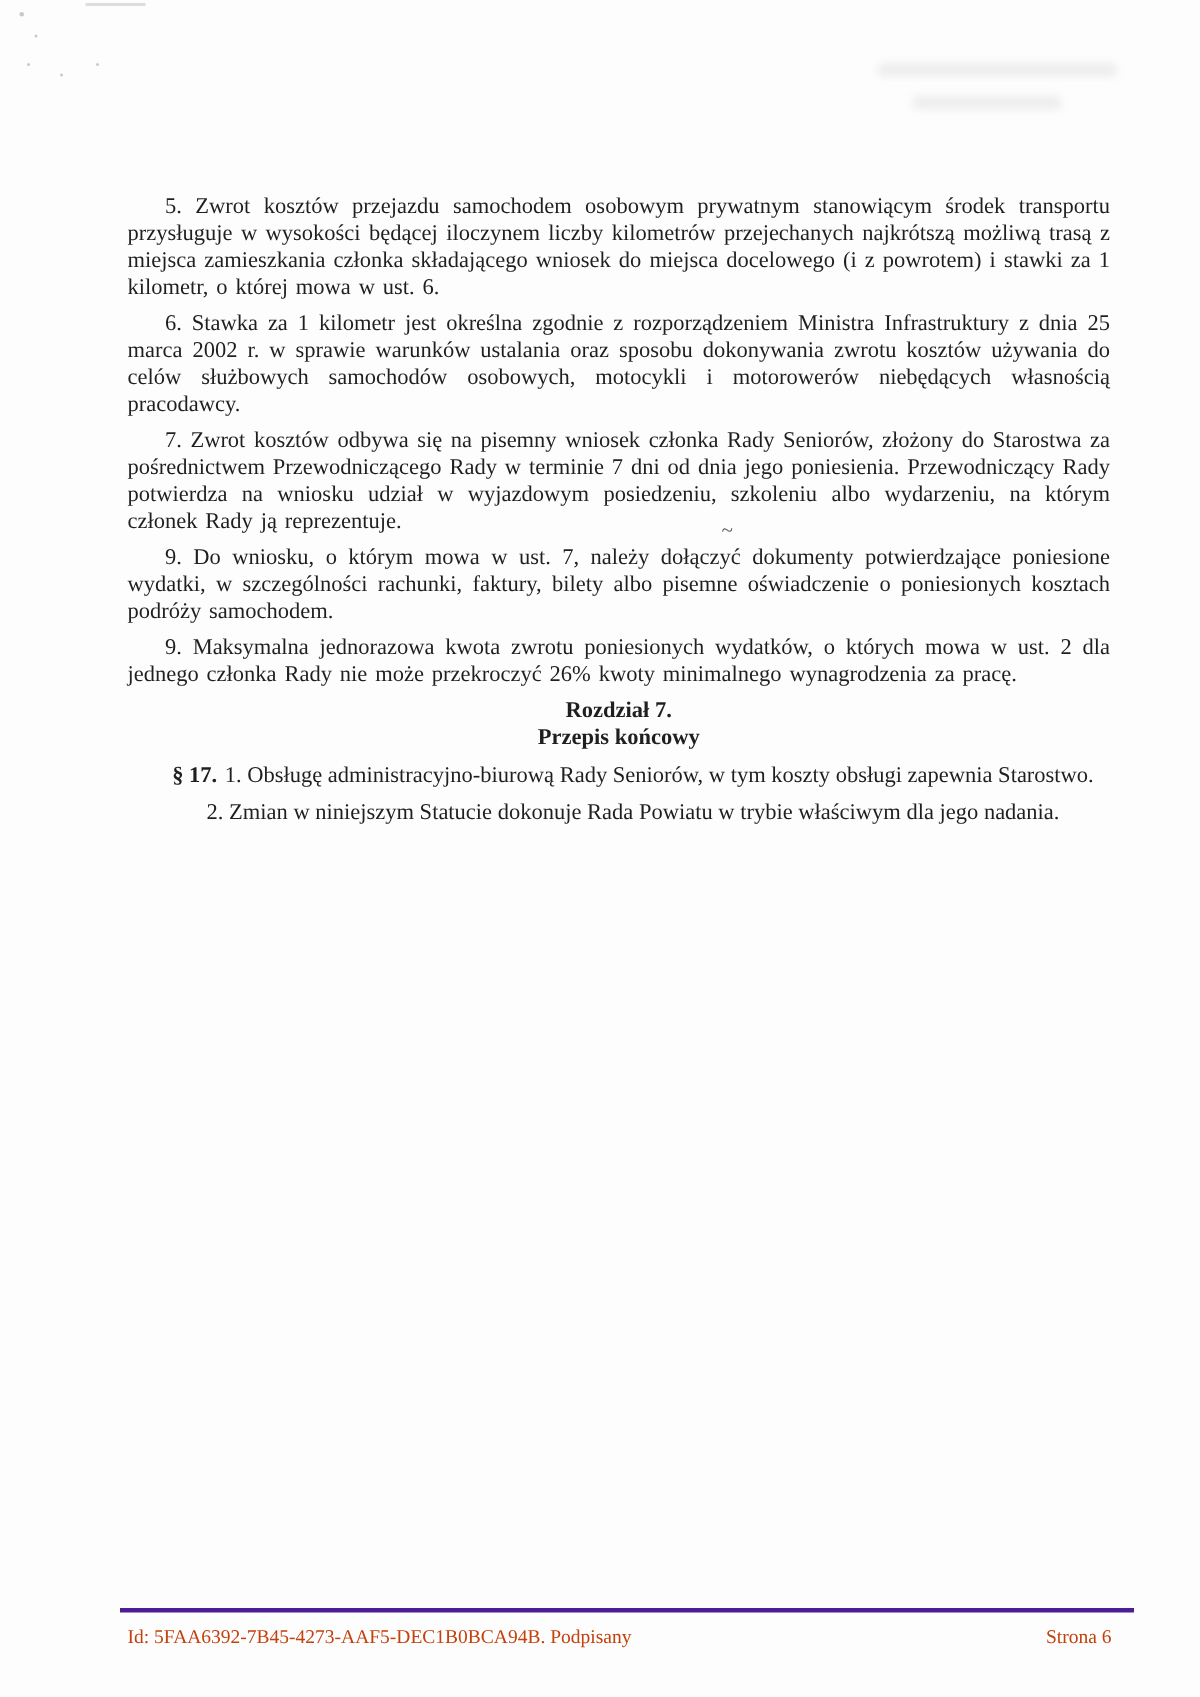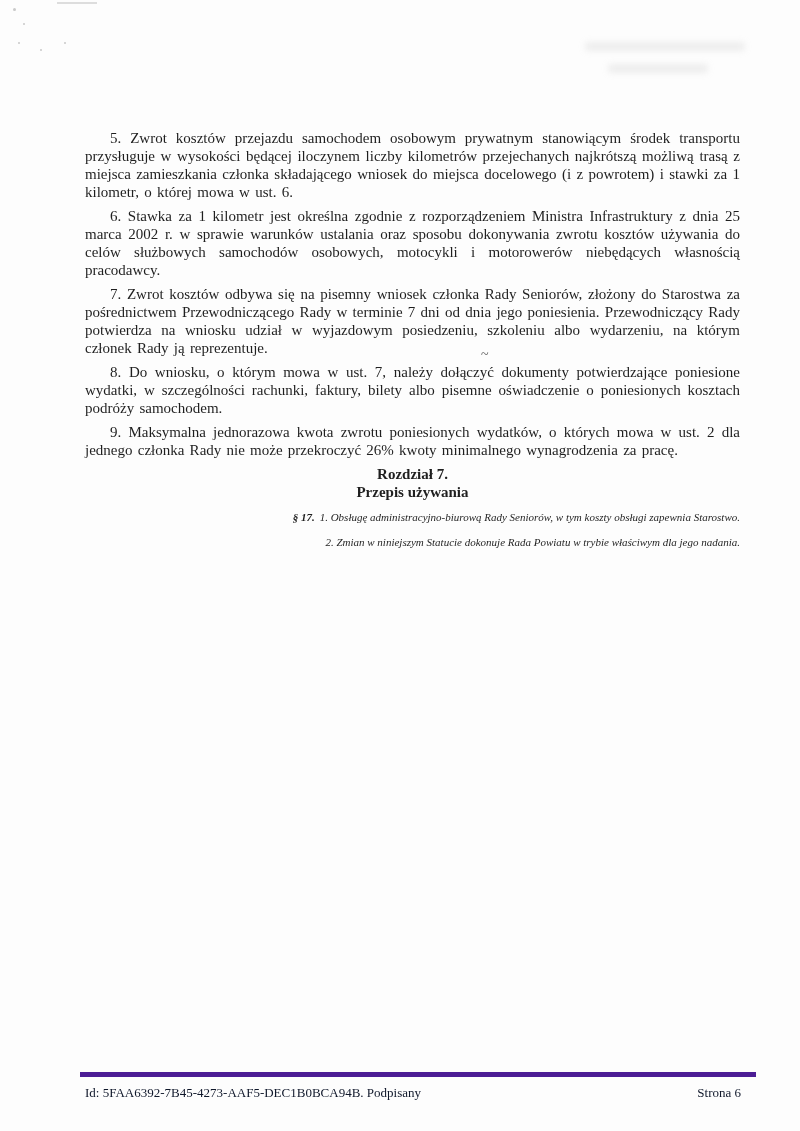"8. Do wniosku, o którym" p.para { text: 8 -> 9 }
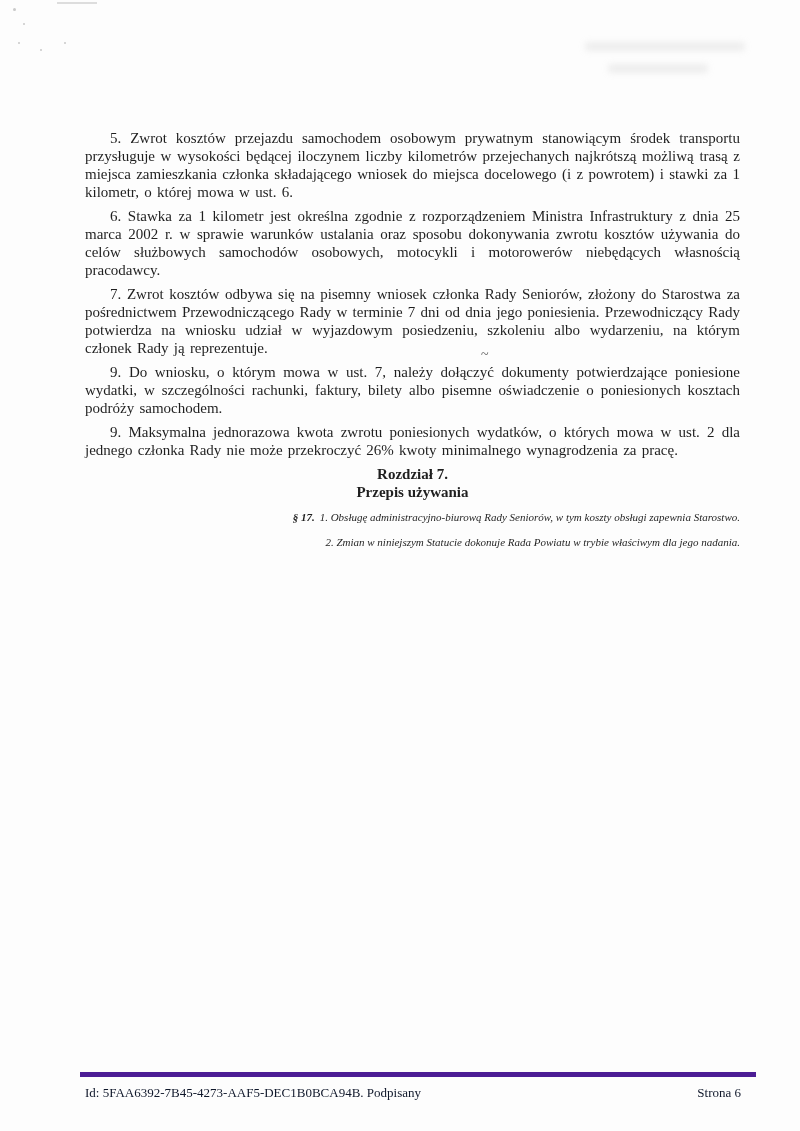"Przepis używania" p.chapter-line { text: używania -> końcowy }
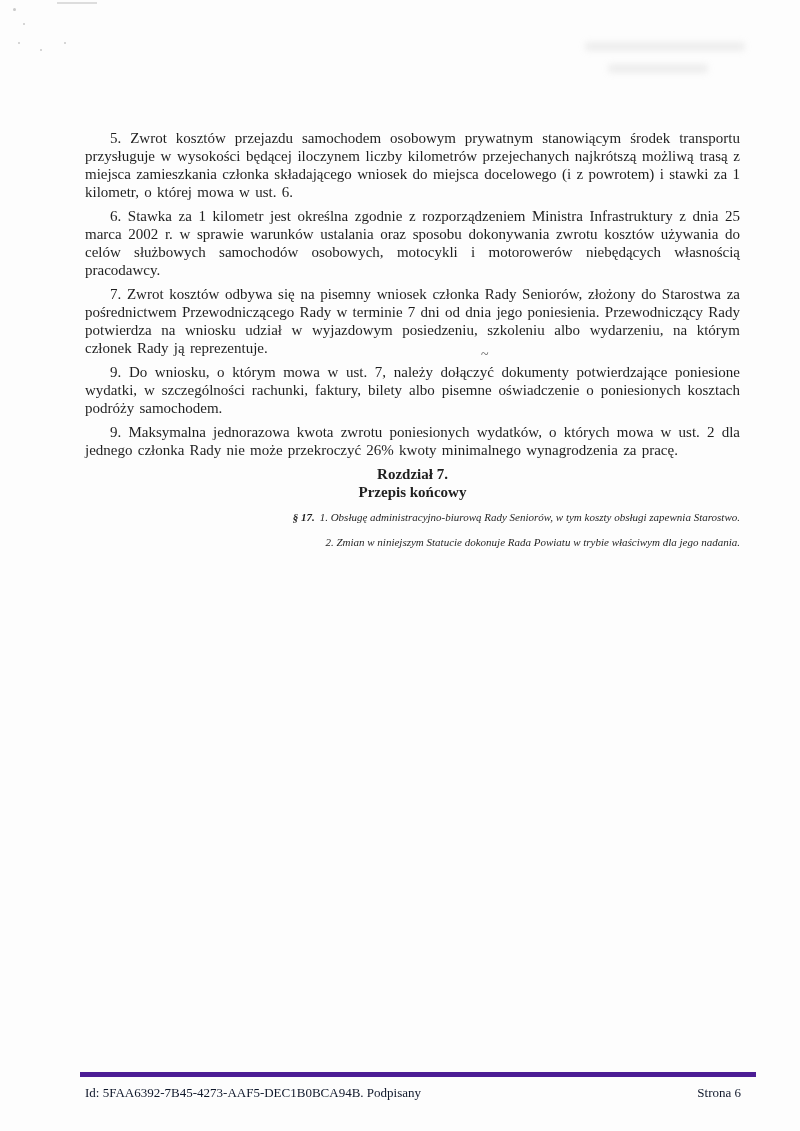"§ 17. 1. Obsługę administracyjno-biurową" .para-sm { font-size: 11px -> 15px; font-style: italic -> none; text-align: right -> center }
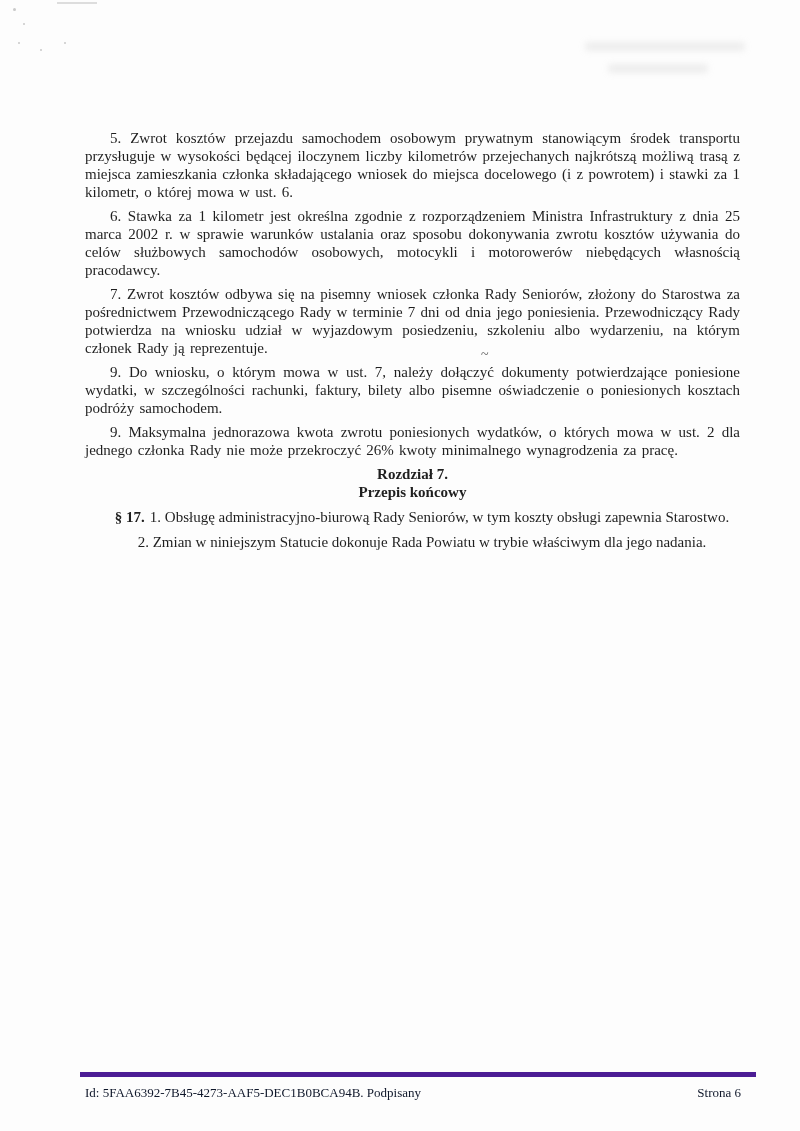"Id:" .footer { border-top: 5px solid #4c1d95 -> 3px solid #4c1d95; color: #0f172a -> #c2410c }
